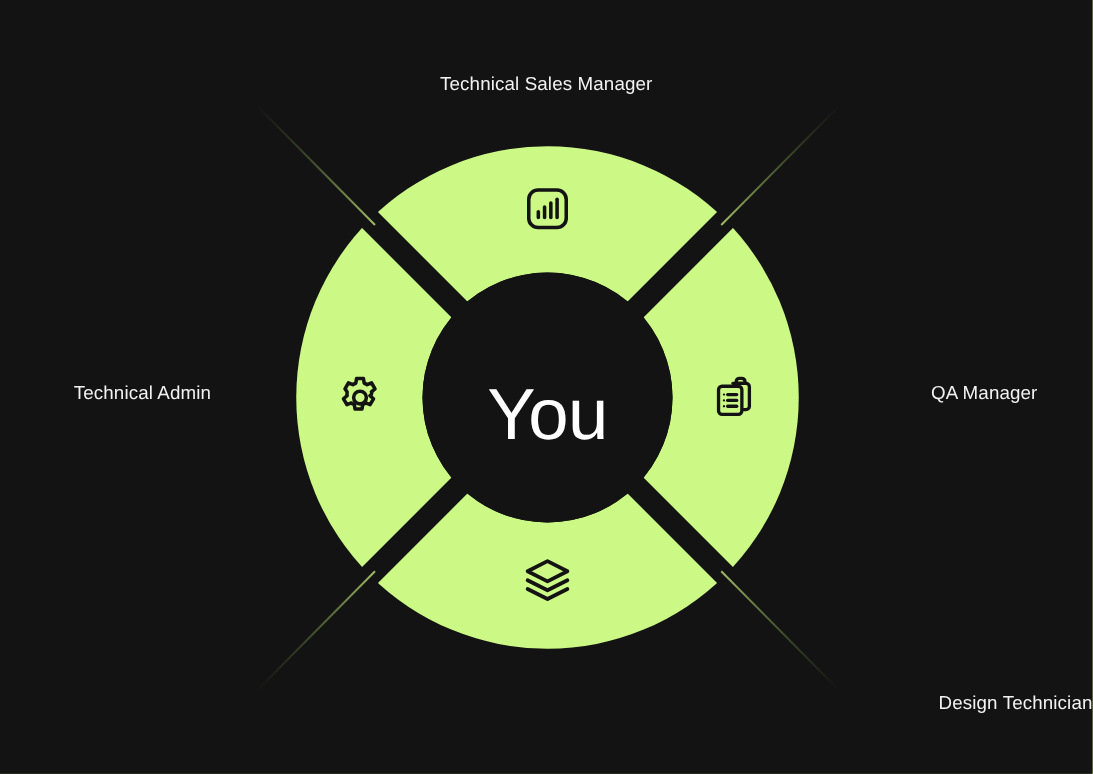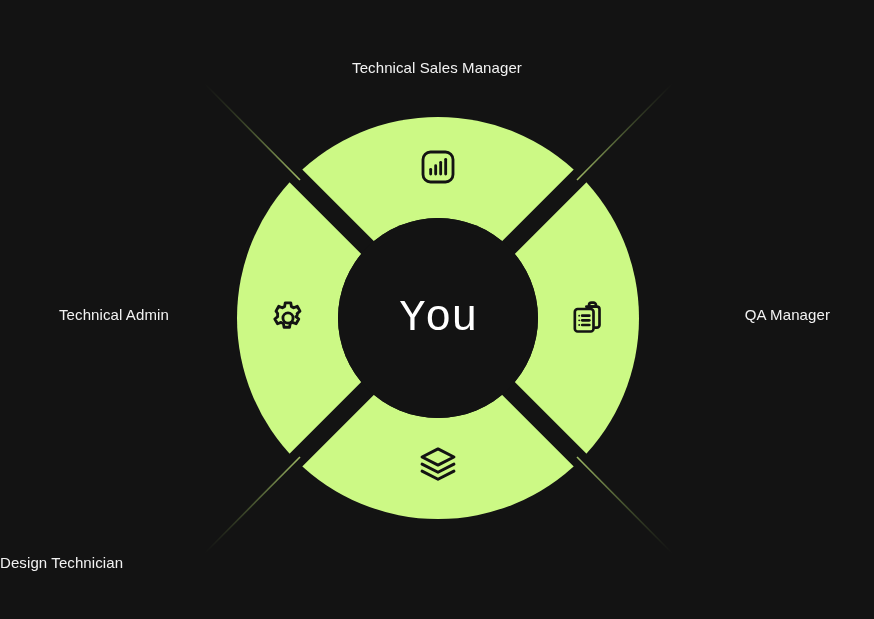"You" .center-text { font-family: Liberation Mono, monospace -> none; font-size: 44px -> 58px; top: 218px -> 232px }
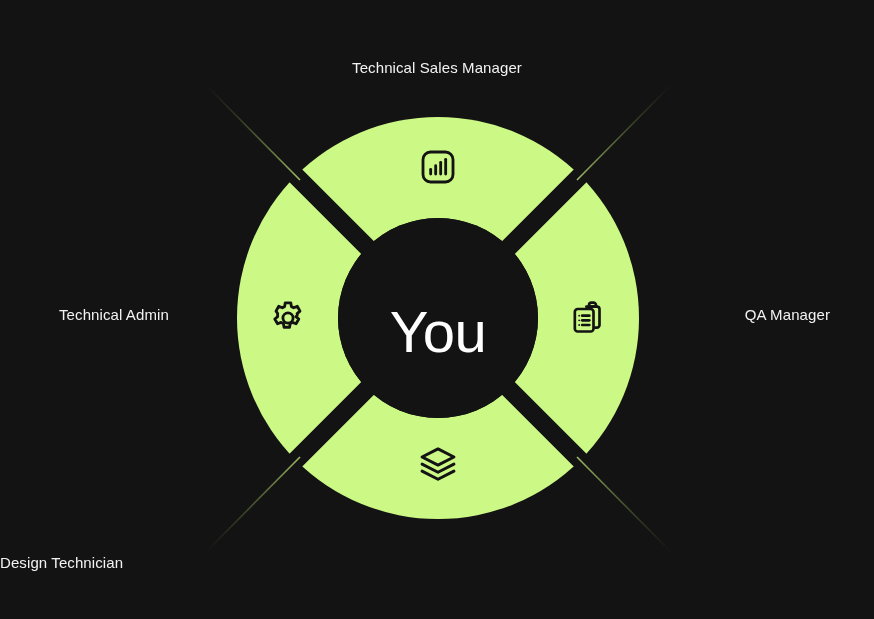"Design Technician" .label-bottom { text-align: left -> right }
